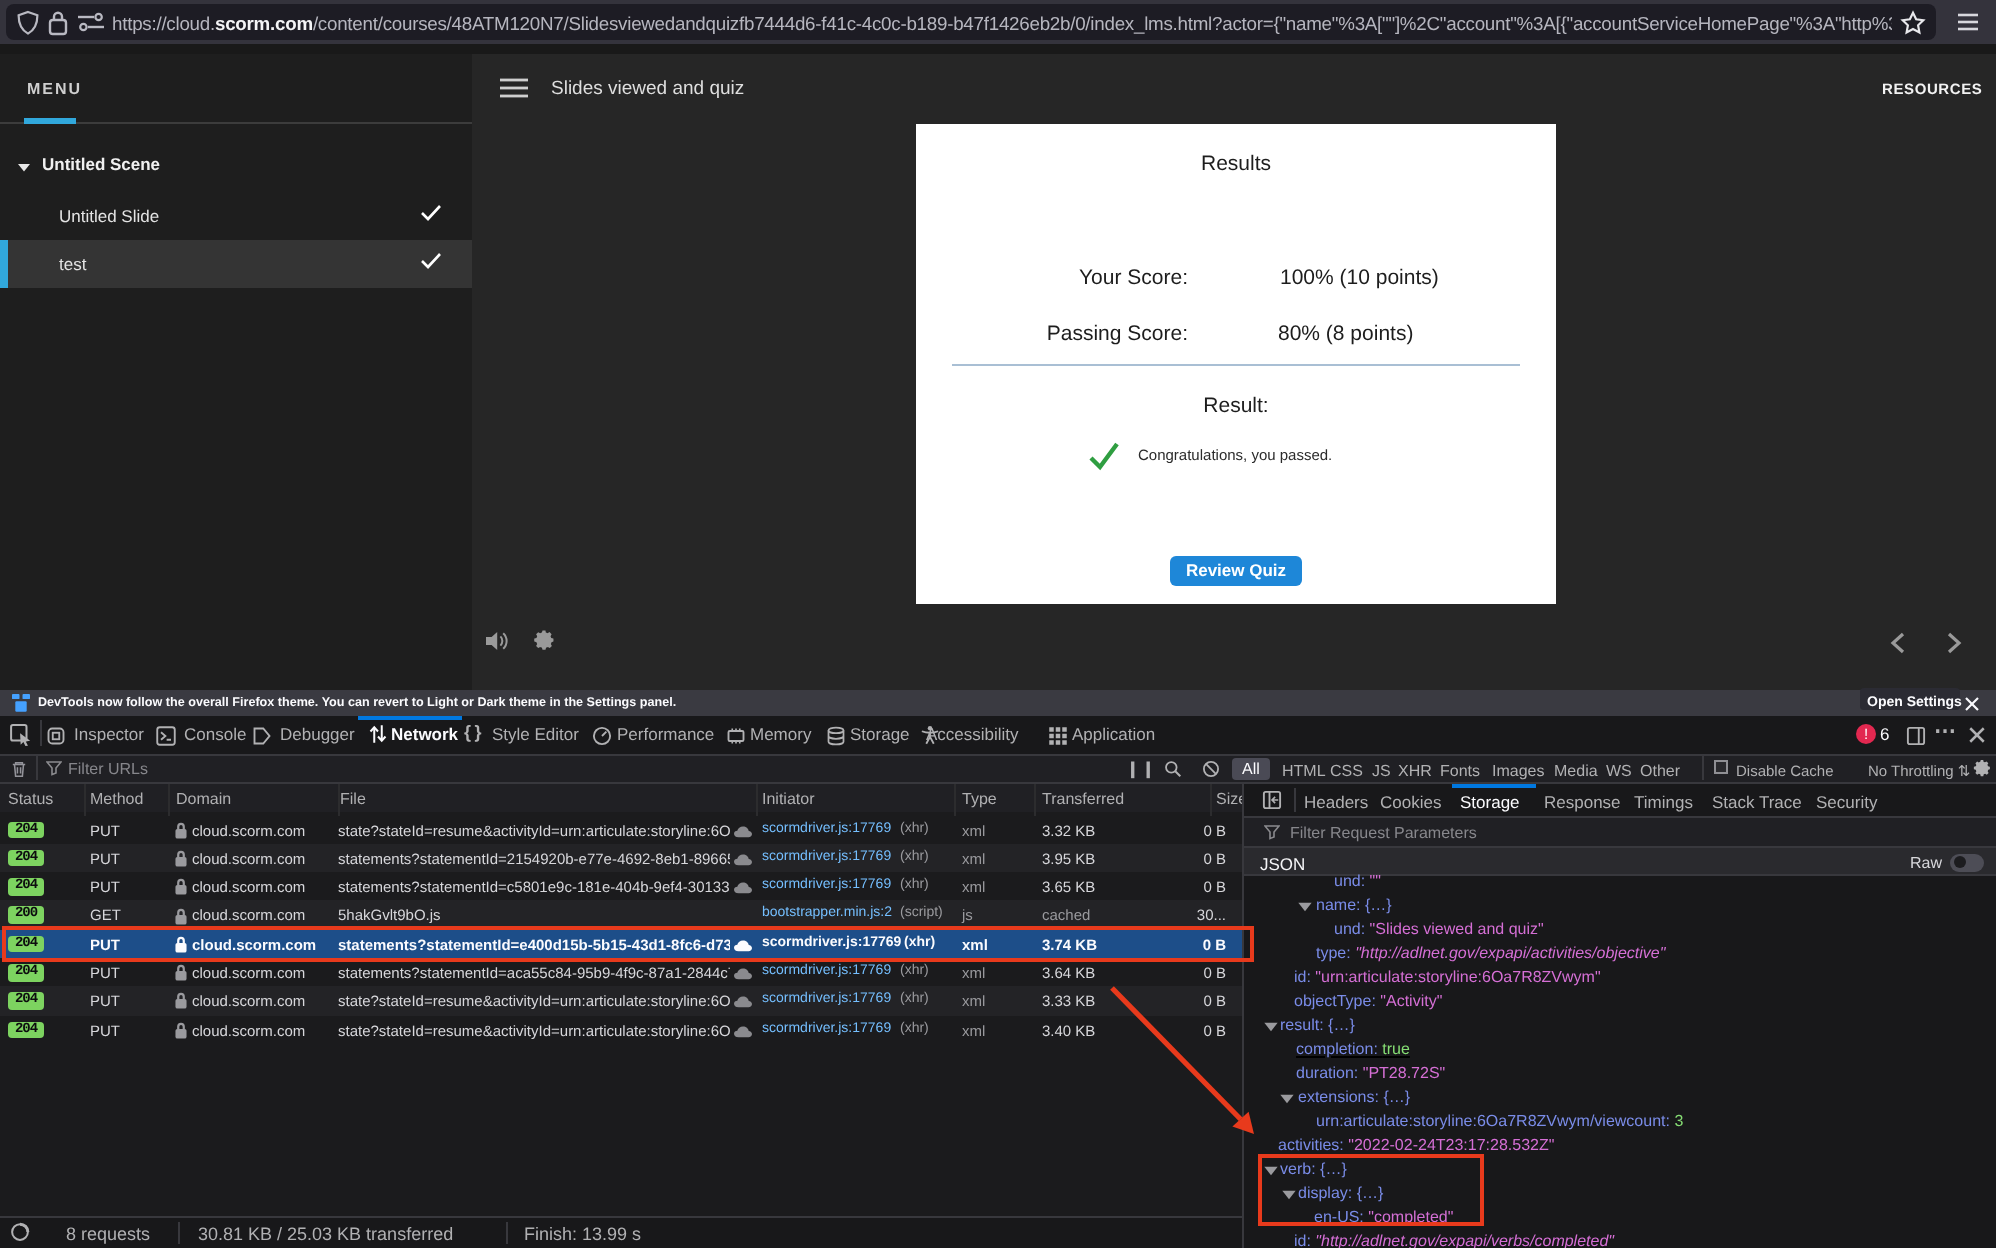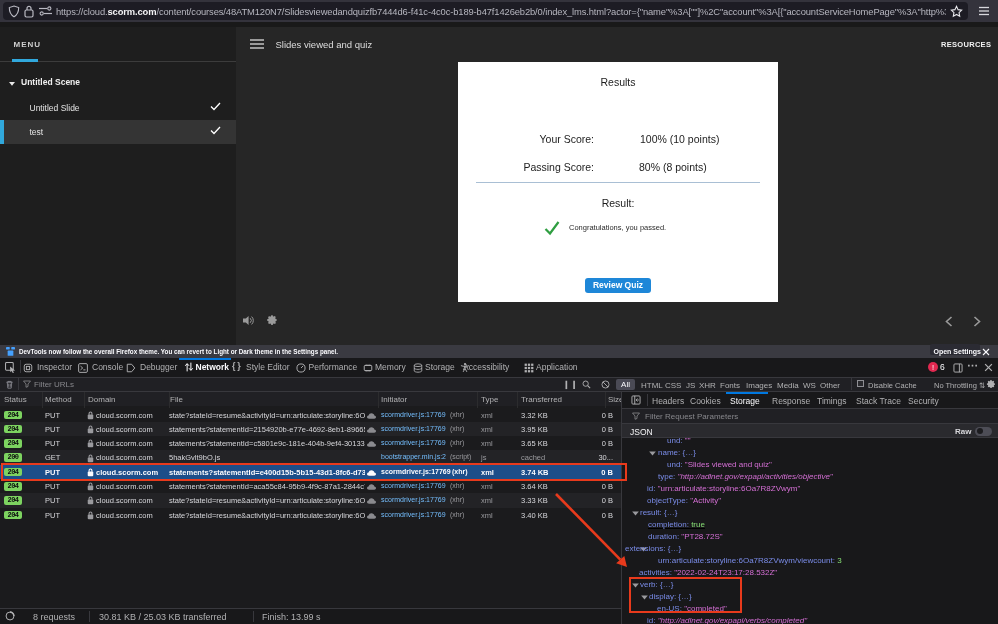"Raw" div.a { font-weight: bold -> none }
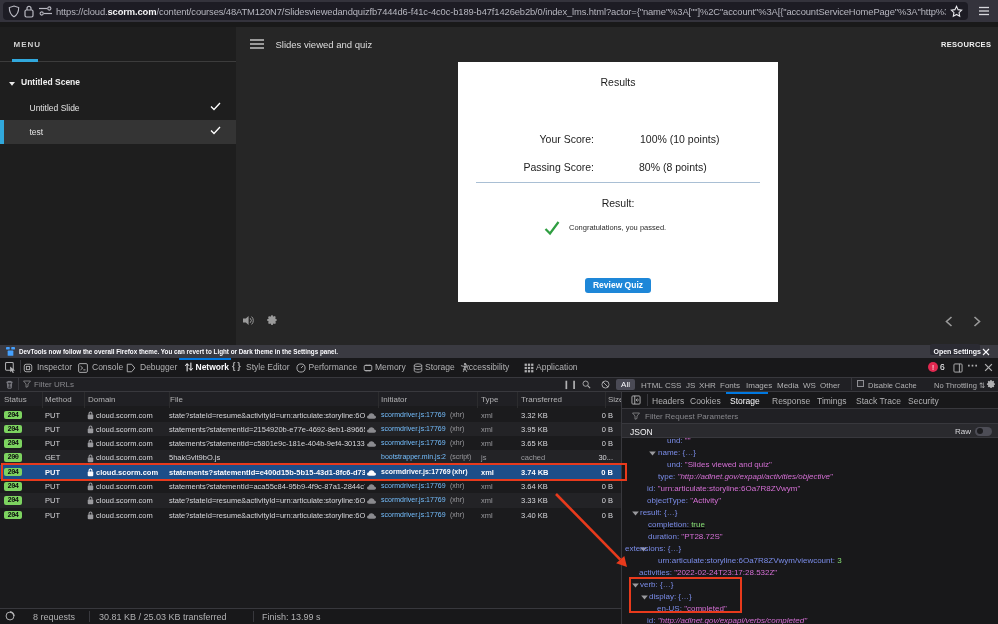"extensions: {…}" div.a { left: 625px -> 649px }
